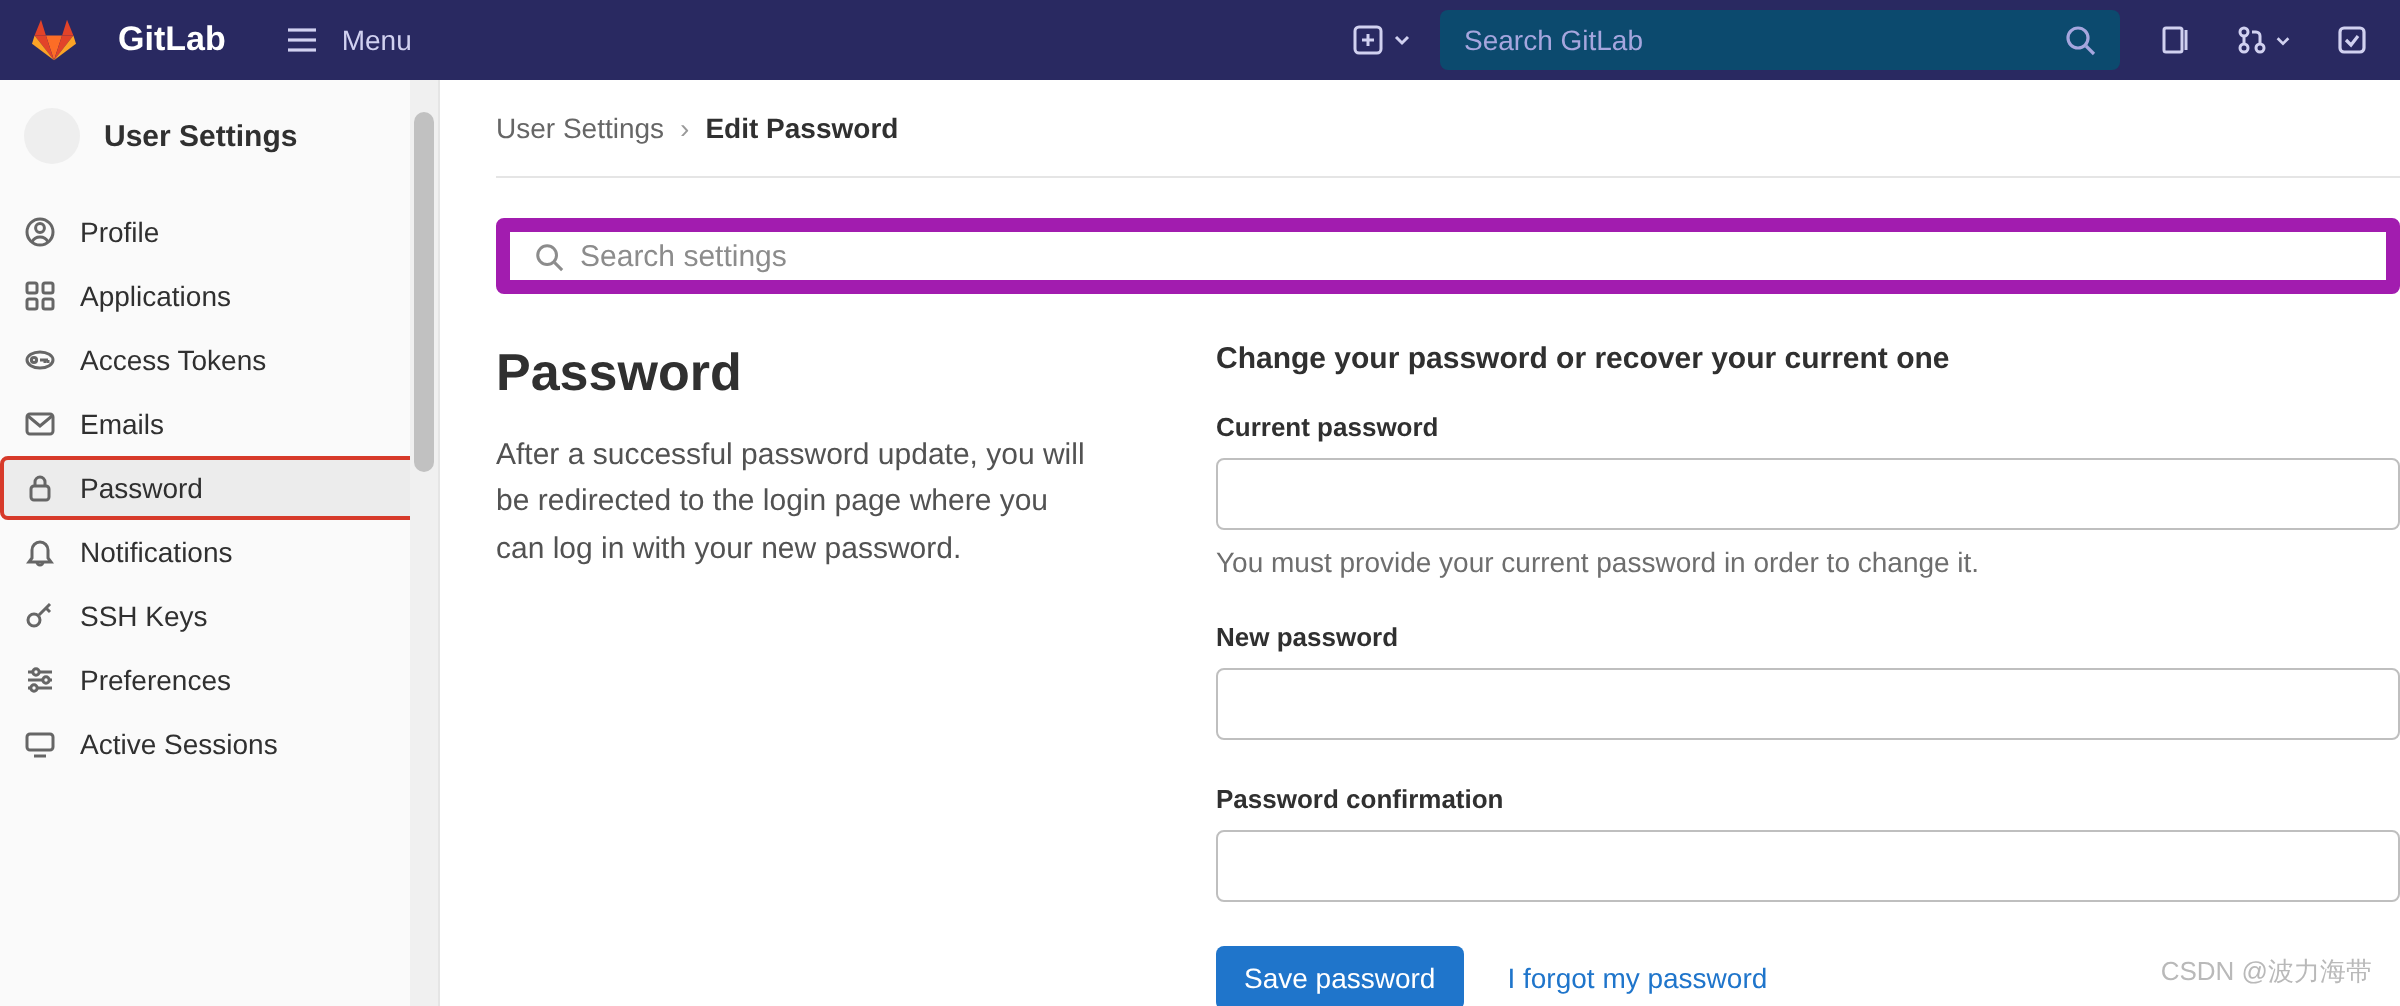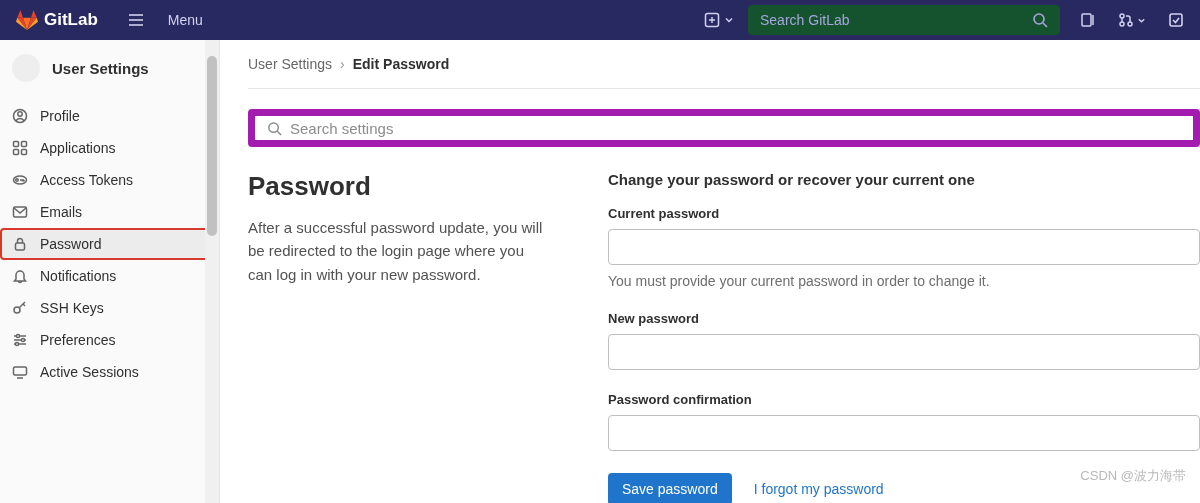"GitLab" .logo-wrap { gap: 6px -> 21px }
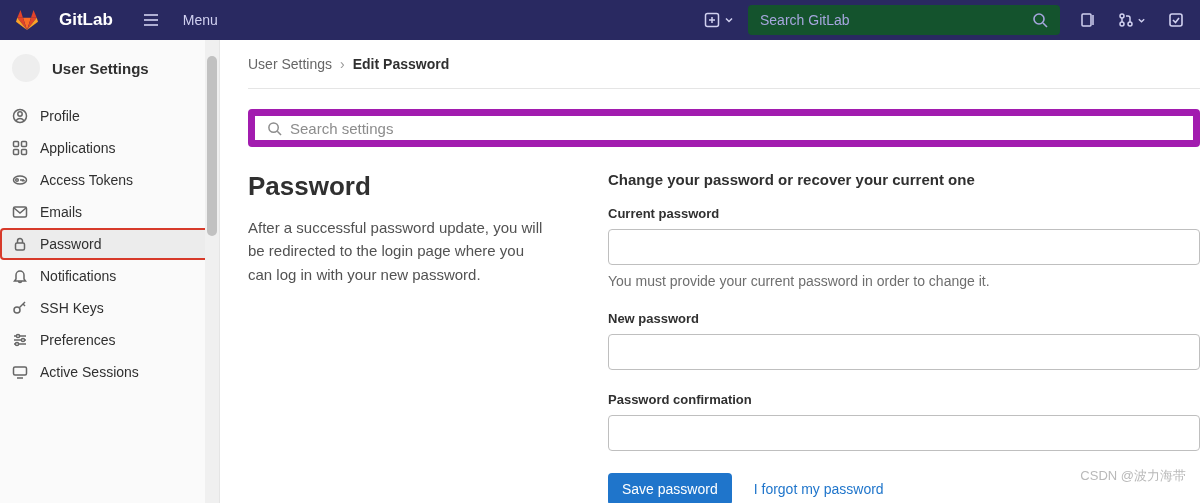"Menu" .menu-wrap { gap: 24px -> 12px }
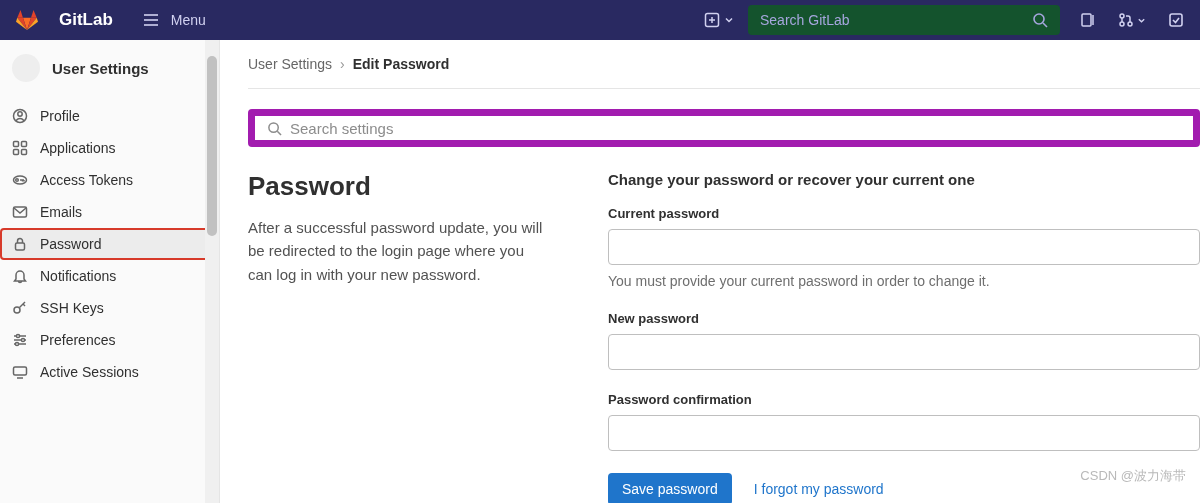"Search GitLab" .top-search { background: #14532d -> #0c4a6e; width: 312px -> 340px }
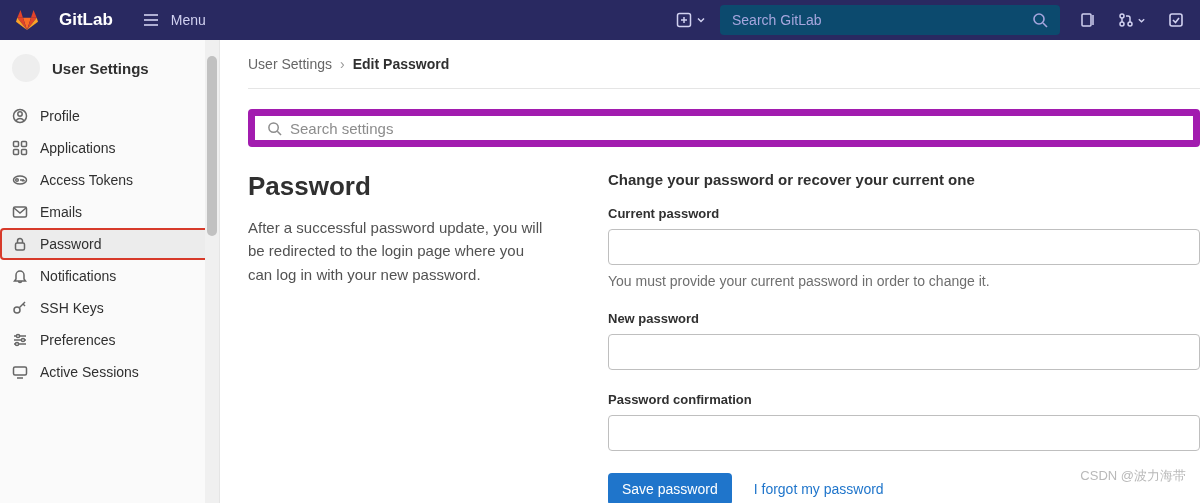"CSDN @波力海带" .watermark { bottom: 18px -> 8px }
